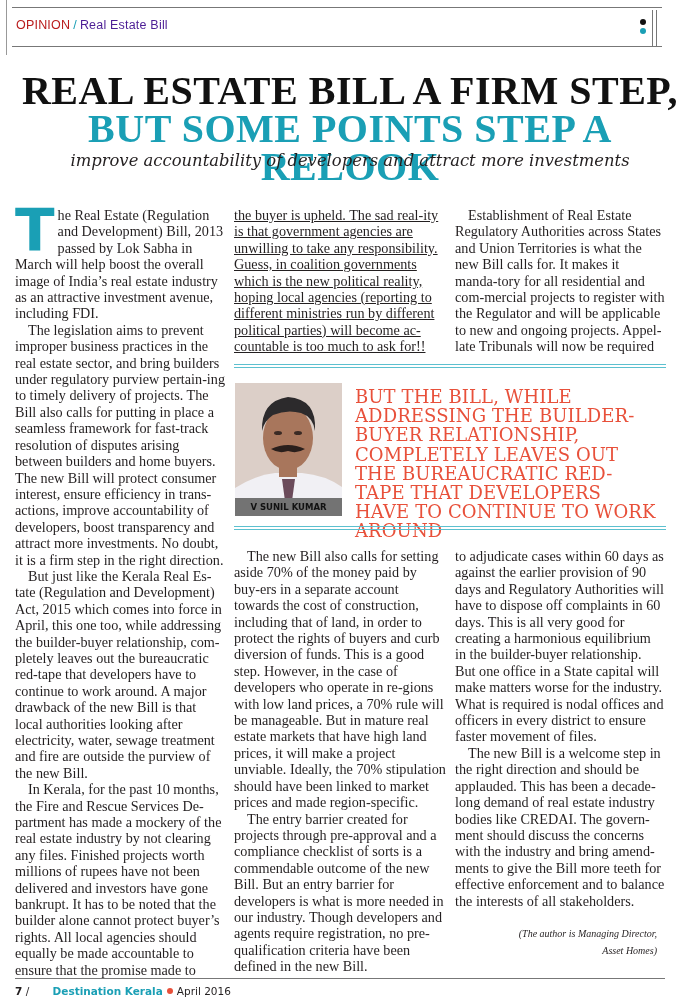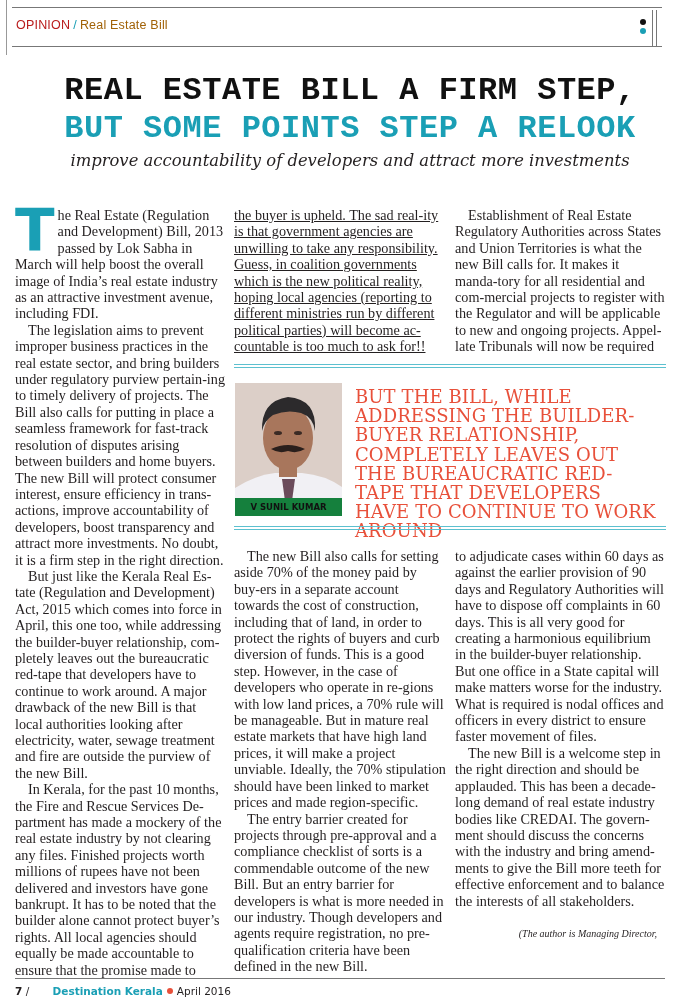"Real Estate Bill" .section-label .topic { color: #a16207 -> #4c1d95 }
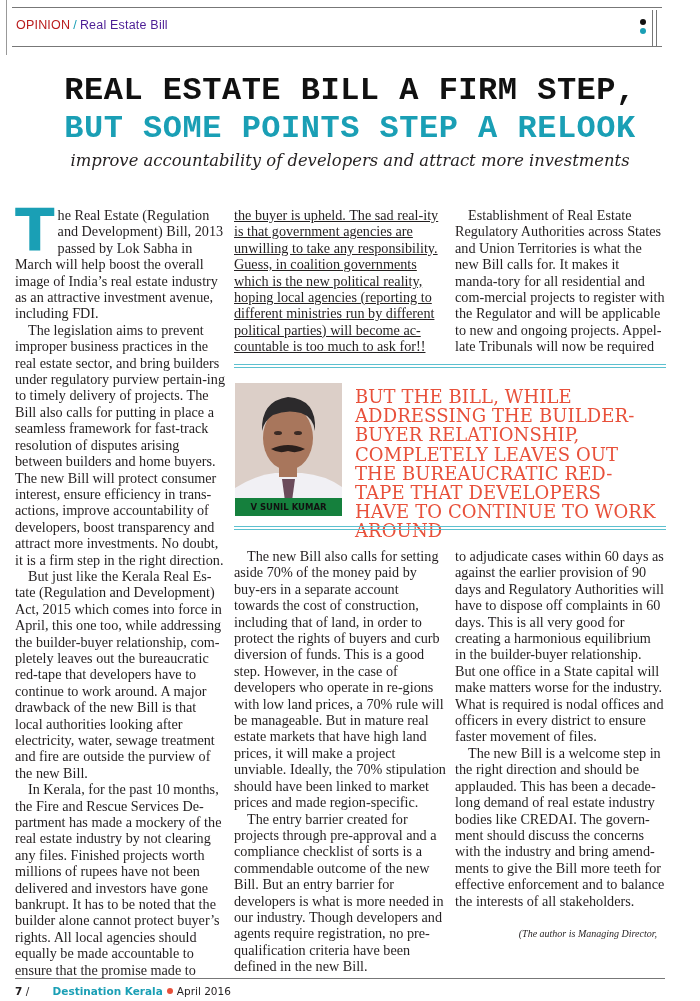"REAL ESTATE BILL A FIRM" .headline { font-family: Liberation Mono, monospace -> Liberation Serif, serif; font-size: 32px -> 40px }
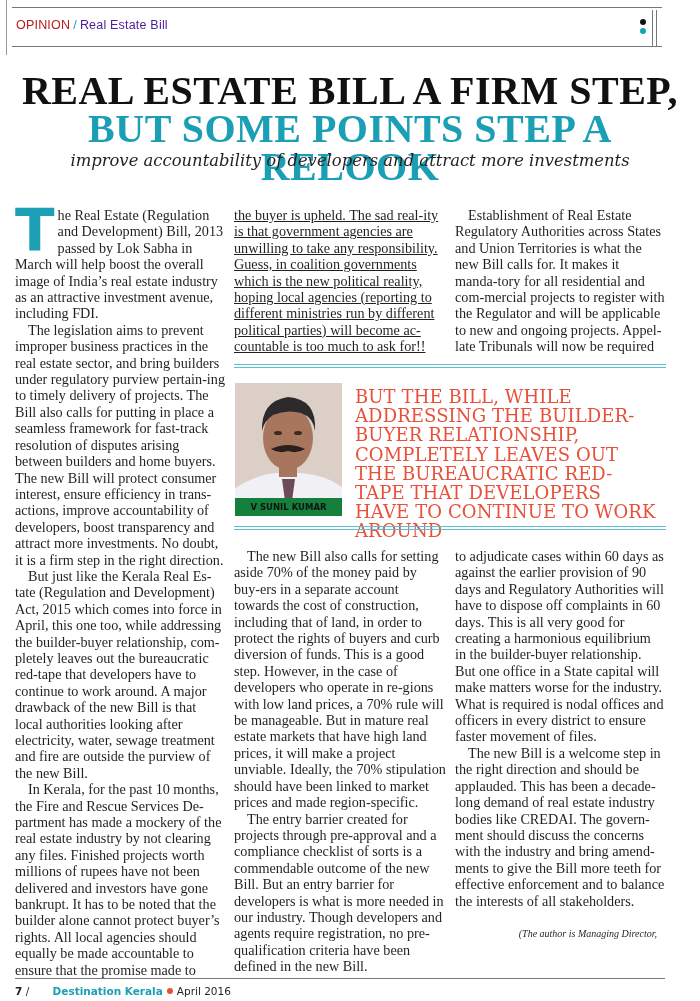"V SUNIL KUMAR" .name-tag { background: #15803d -> #737373 }
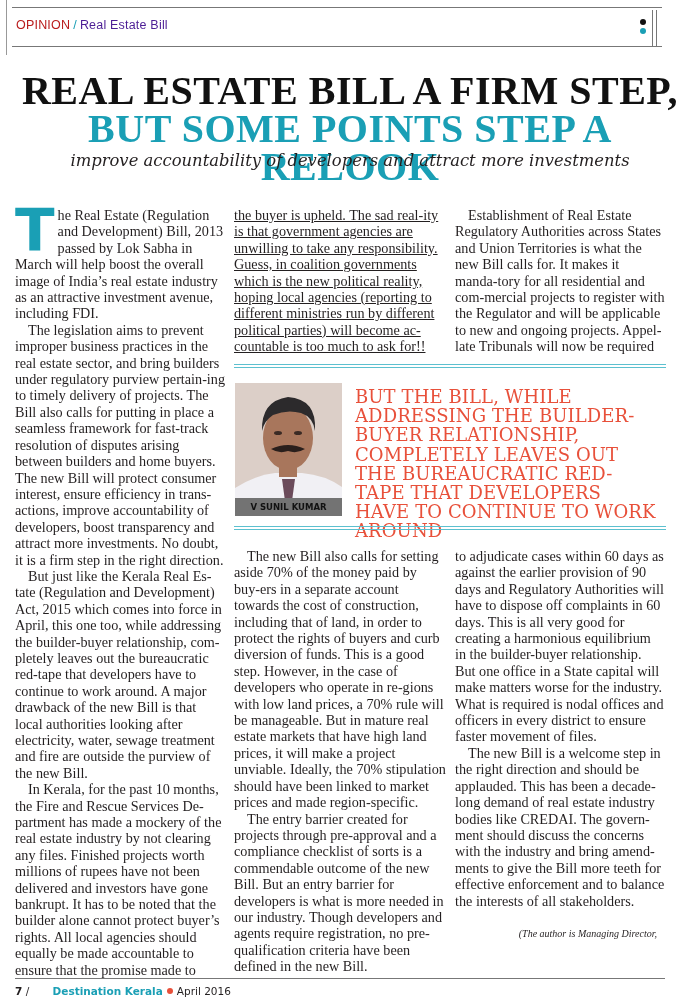"Asset Homes)" div { html: none -> <div>Asset Homes)</div> }
